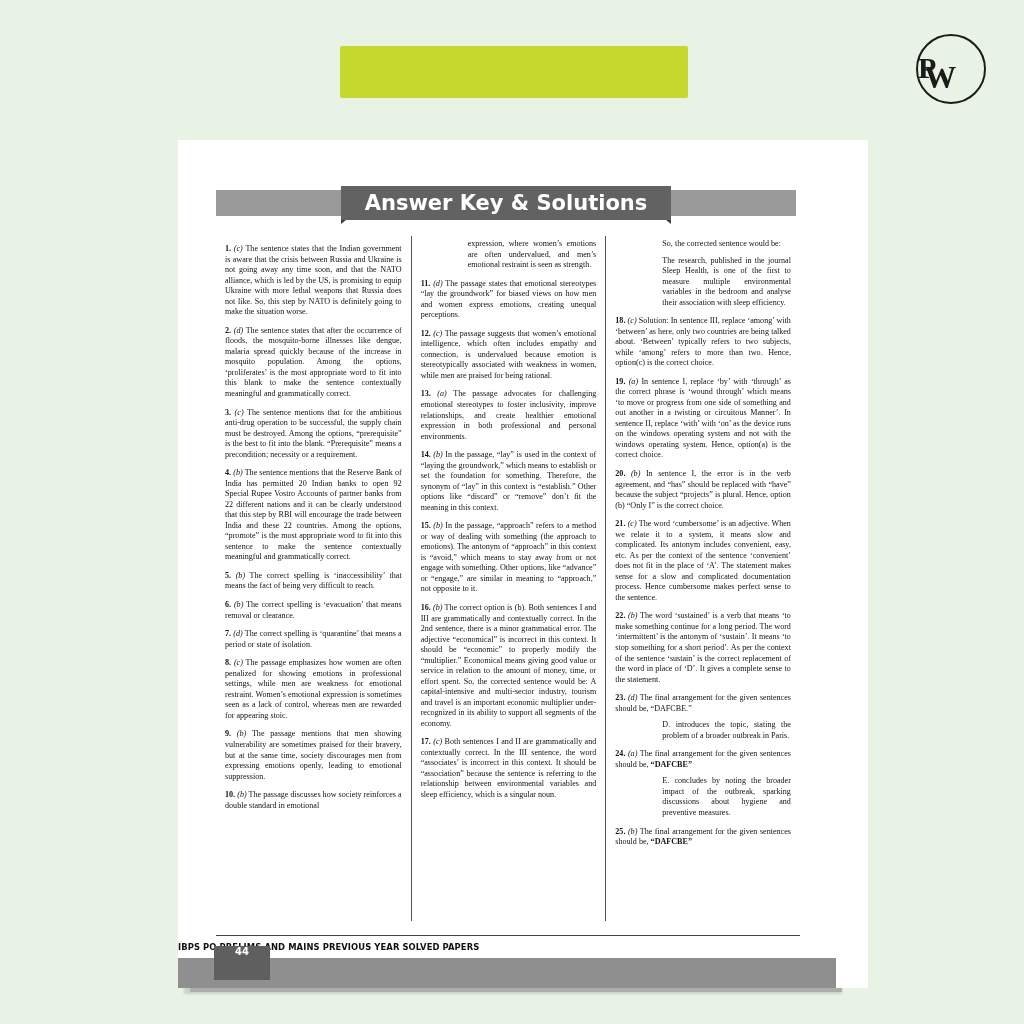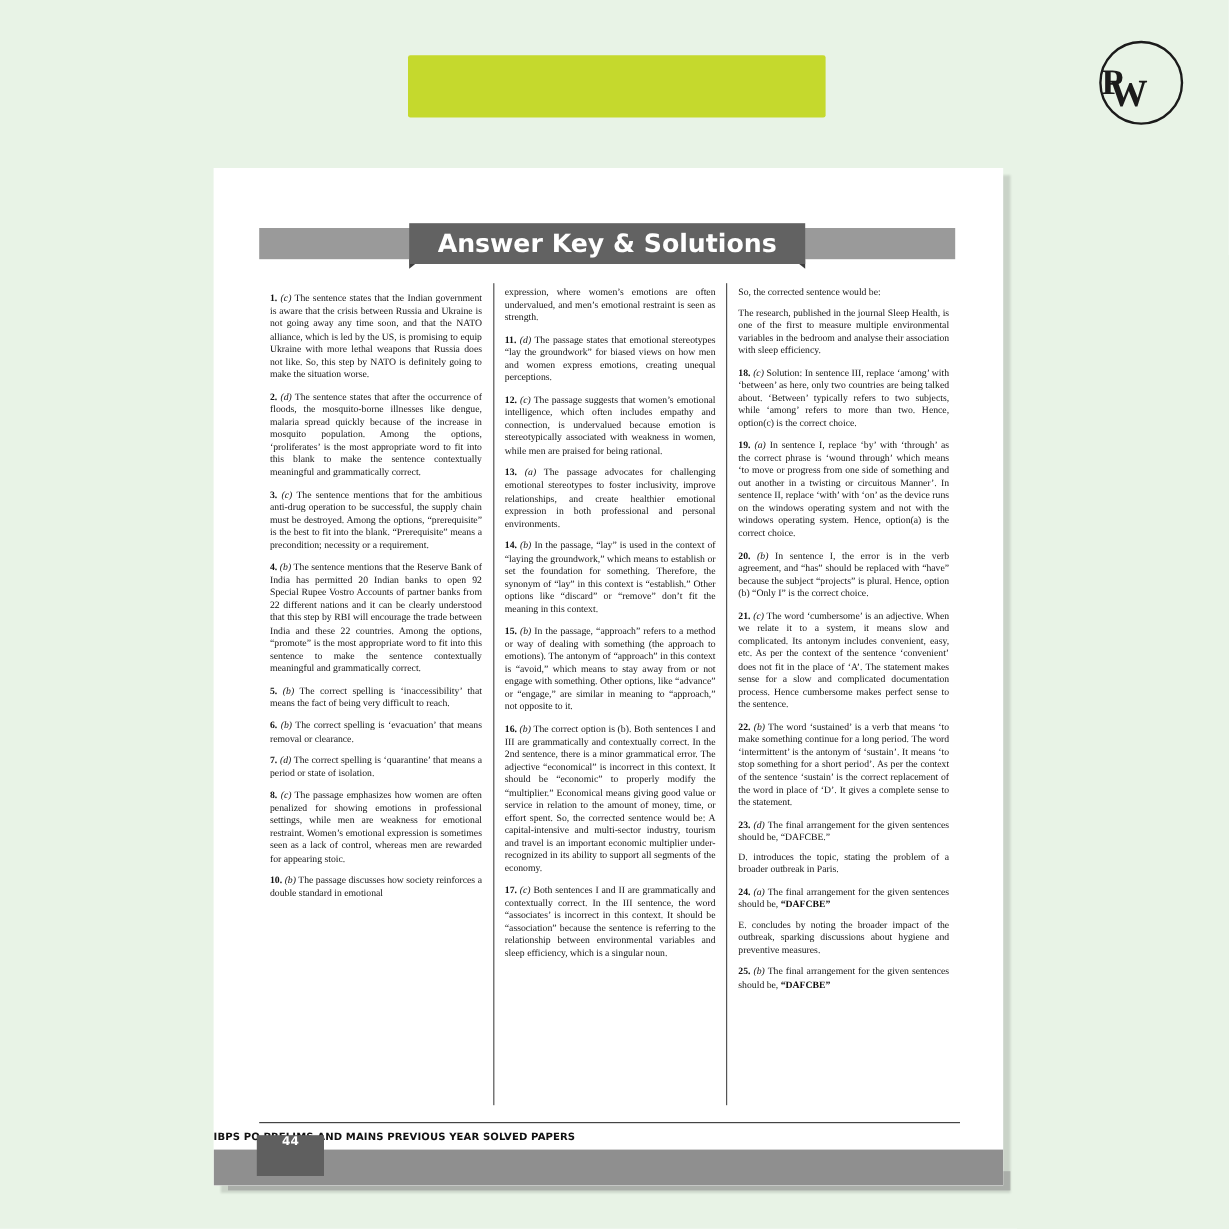"Answer Key & Solutions" .sheet { padding-left: none -> 32px }
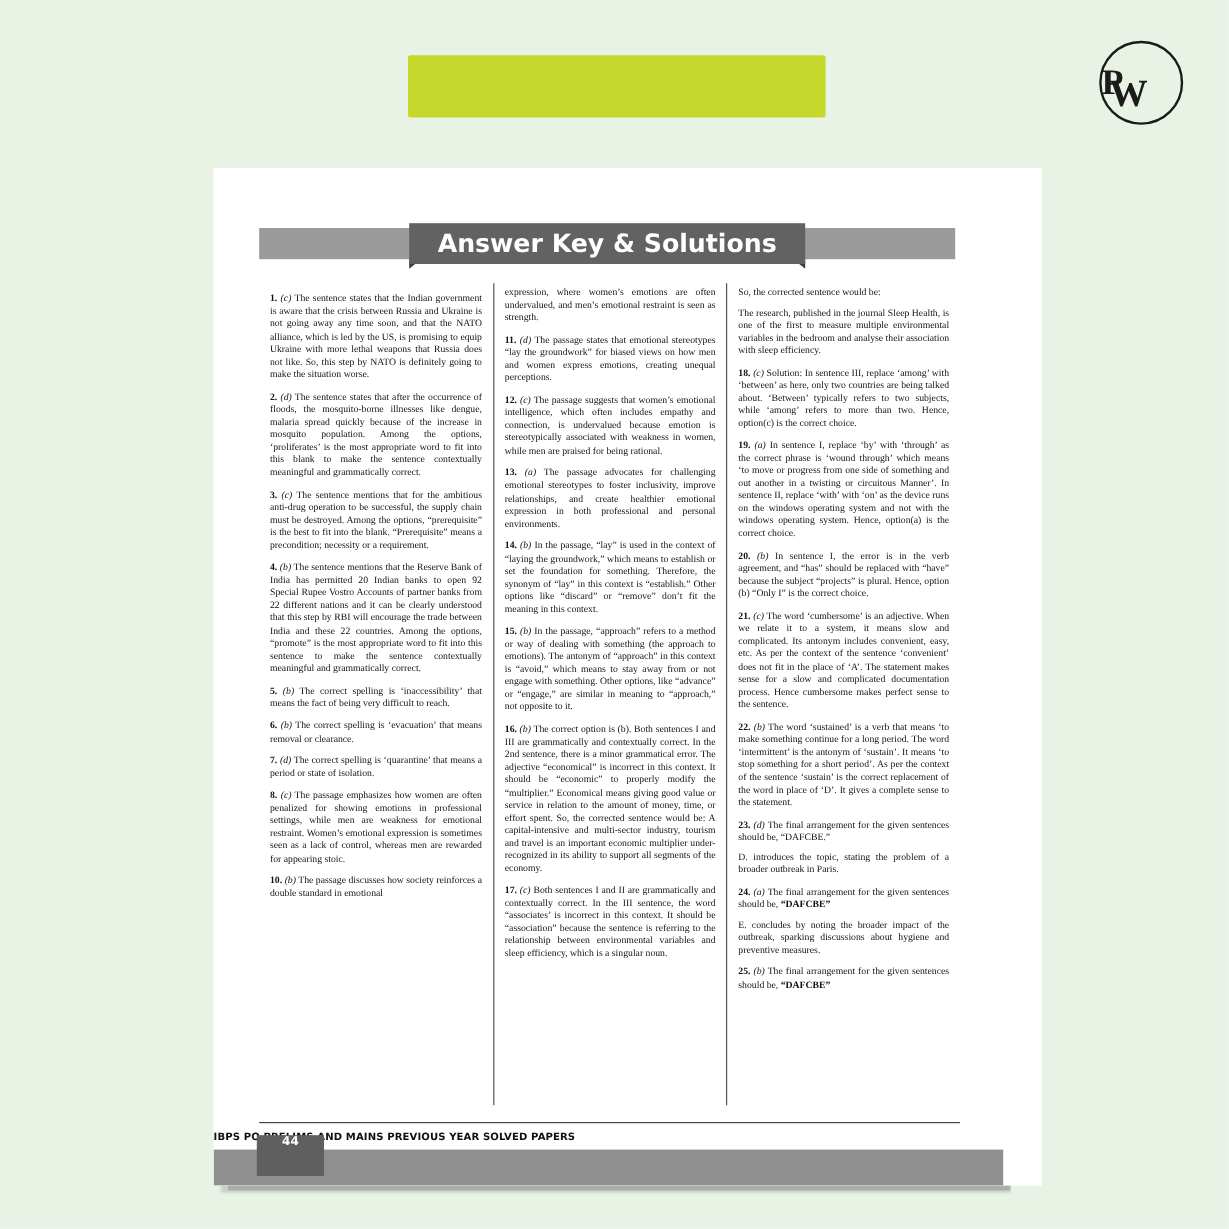"expression, where women’s emotions are" .sub { margin-left: none -> 47px }
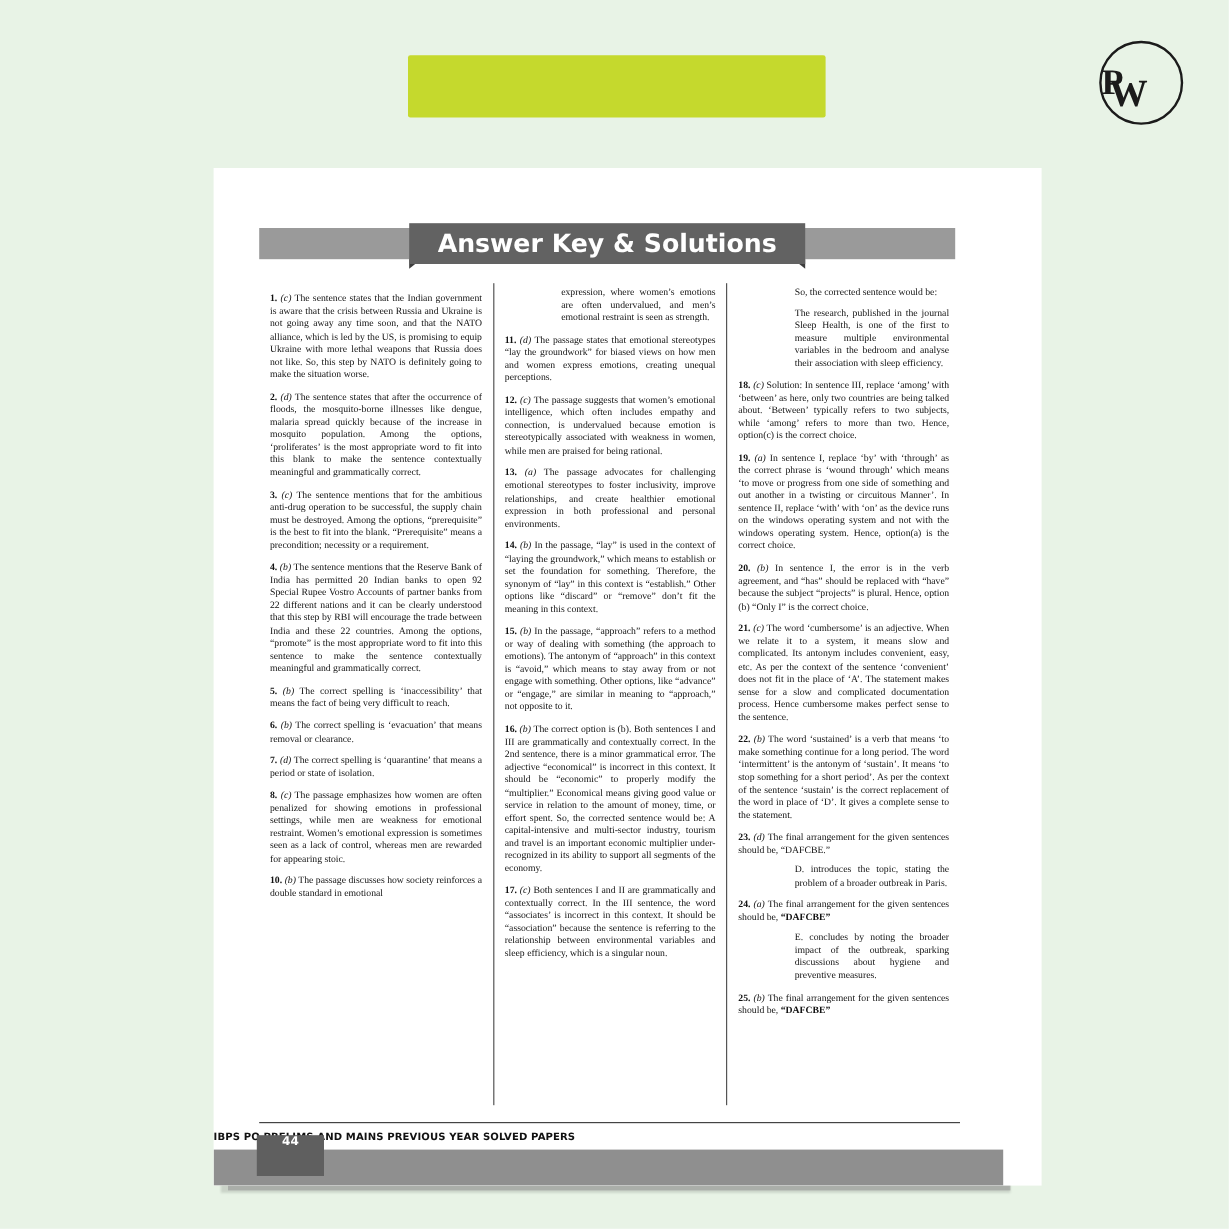"9. (b) The passage mentions" p.item { html: none -> <p><b>9.</b> <i>(b)</i> <span>The passage mentions that men showing vulnerability are sometimes praised for their bravery, but at the same time, society discourages men from expressing emotions openly, leading to emotional suppression.</span></p> }
